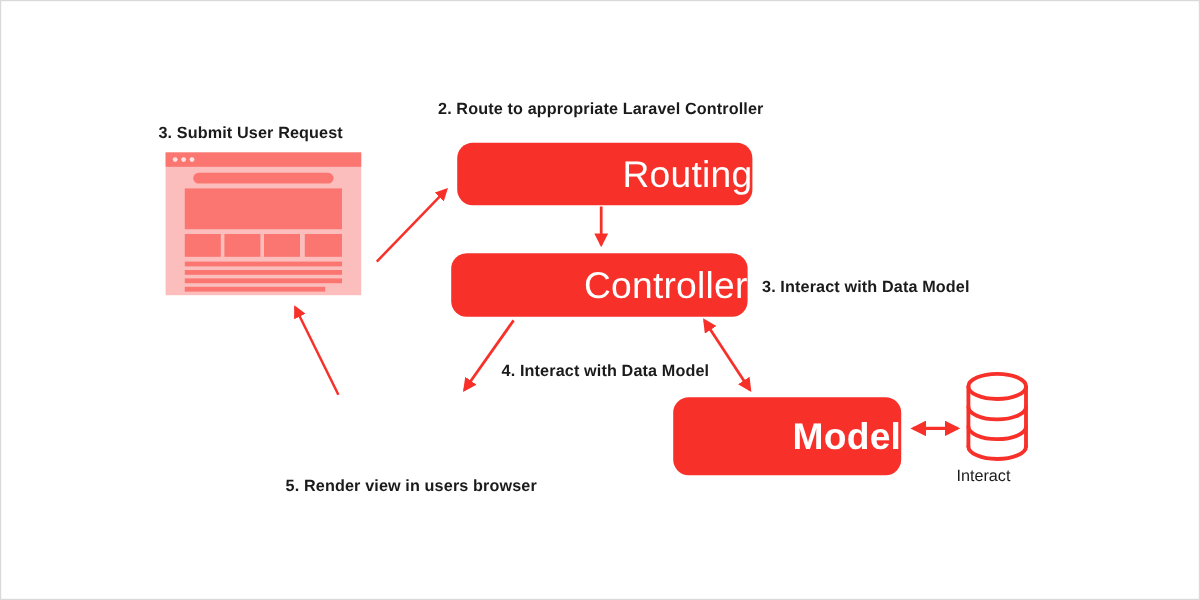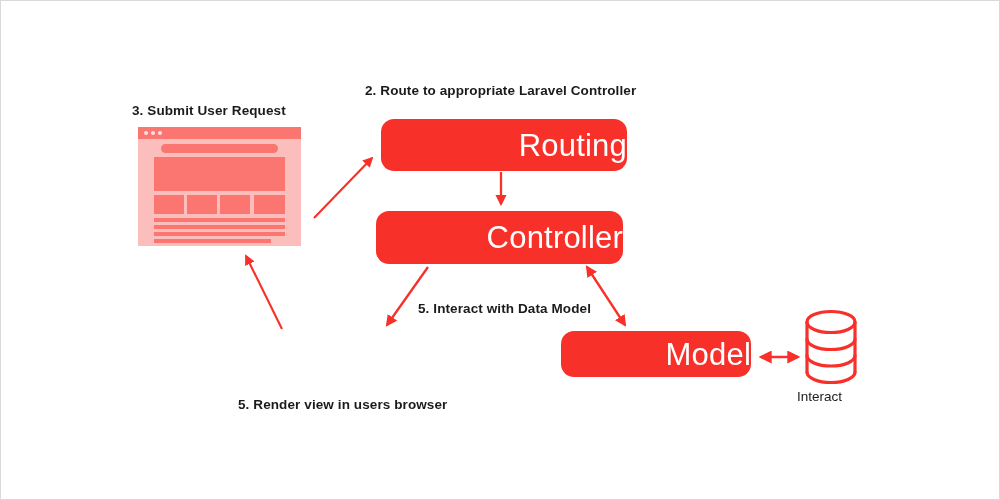"3. Interact with Data Model" div.caption { html: none -> <div>3. Interact with Data Model</div> }
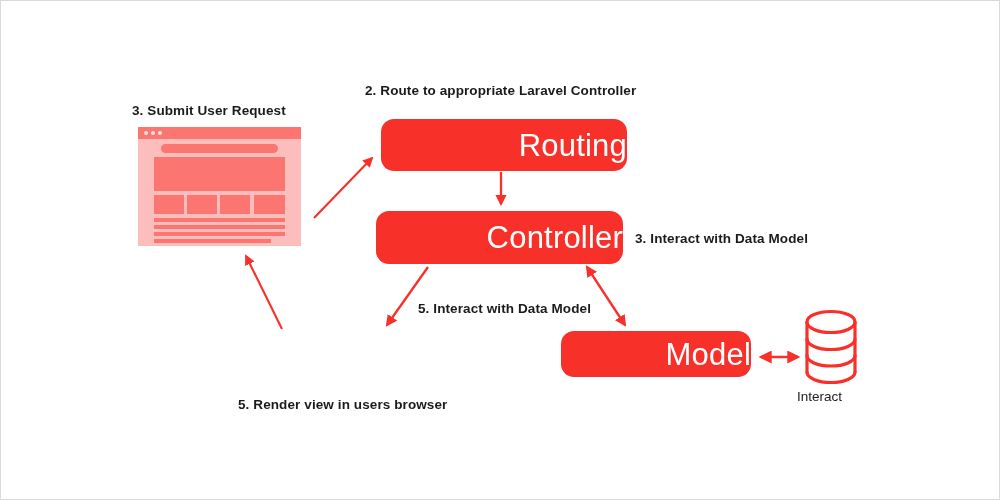"5. Interact with Data Model" div.caption { text: 5 -> 4 }
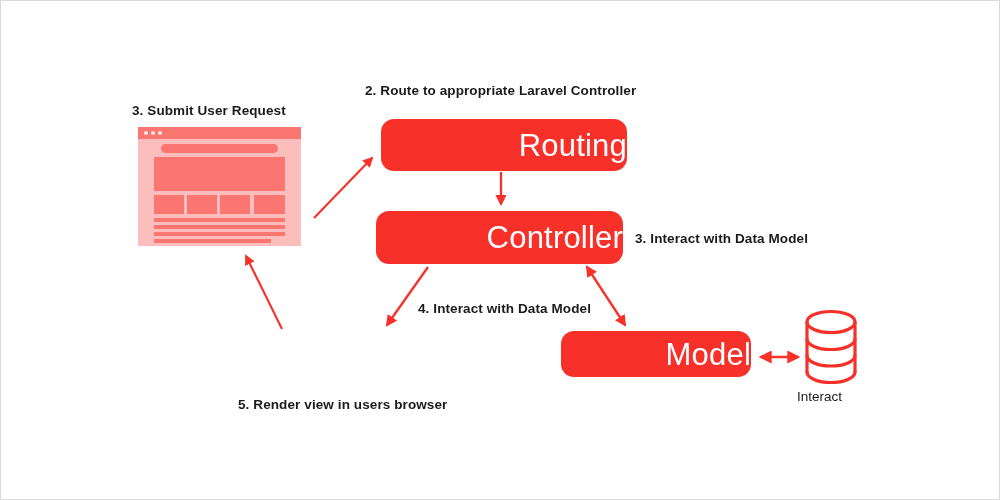"Model" #node-model { font-weight: none -> bold; height: 46px -> 65px }
